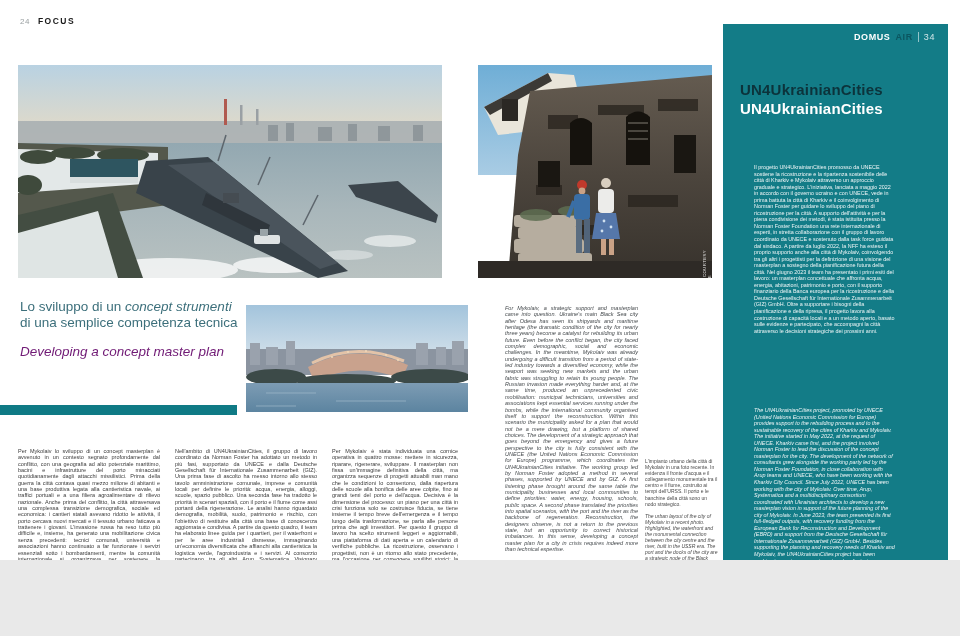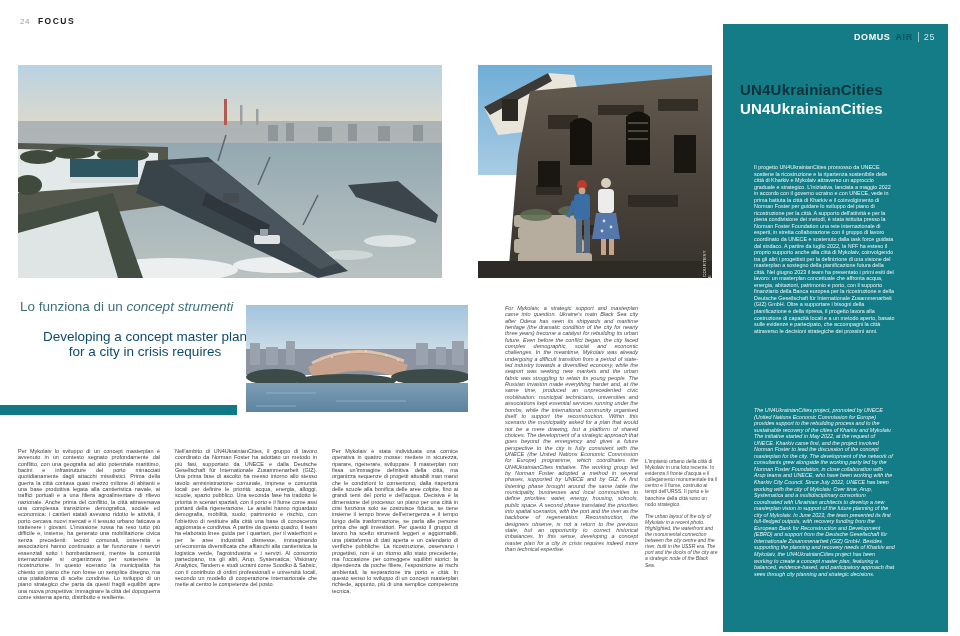"24" .page { height: 636px -> 560px }
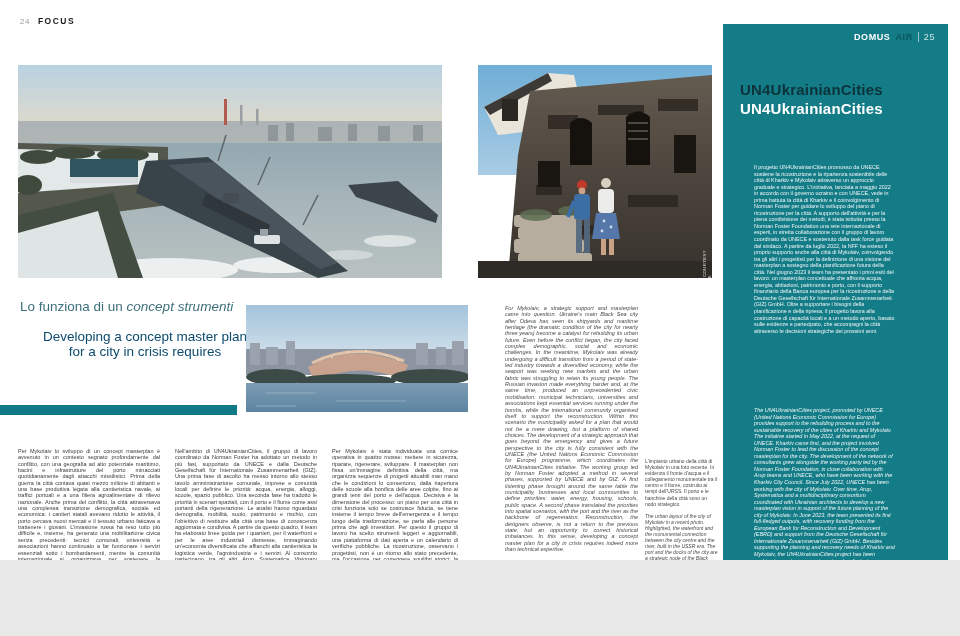"25" span.brand-folio { text: 25 -> 34 }
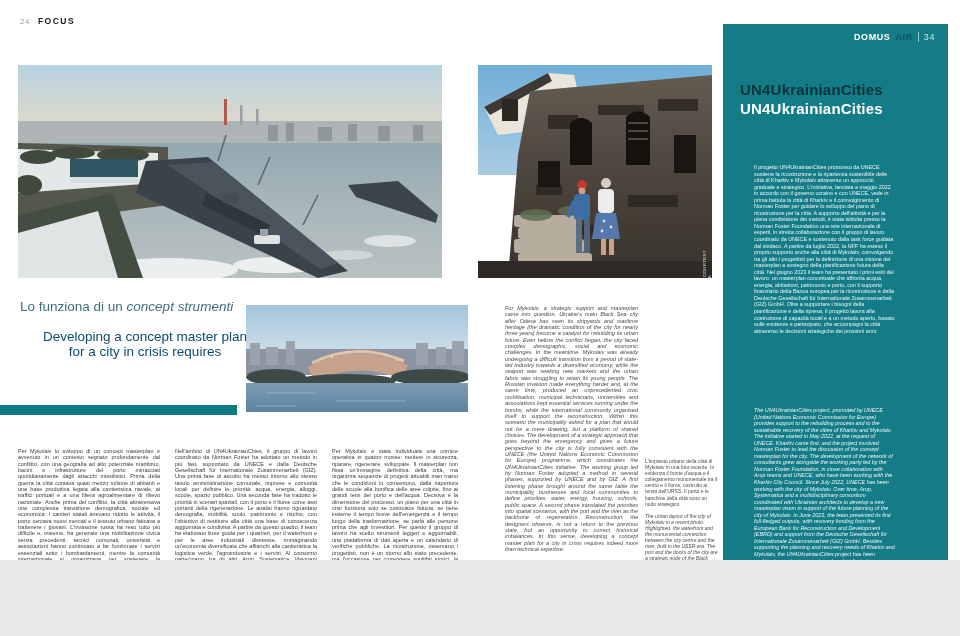"Lo funziona di un" span { text: funziona -> sviluppo }
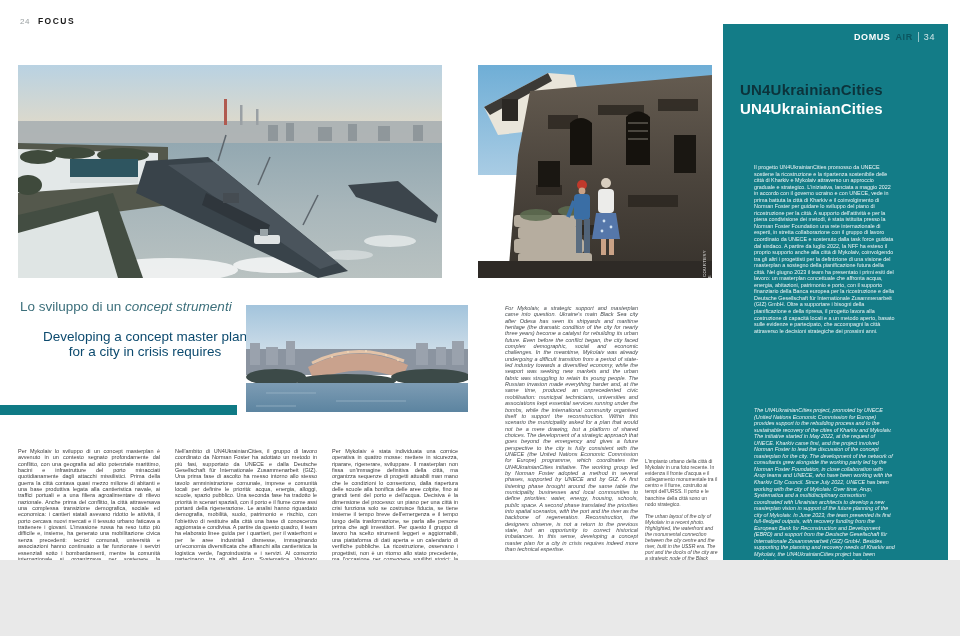"di una semplice competenza tecnica" div.ln { html: none -> <div>di una semplice competenza tecnica</div> }
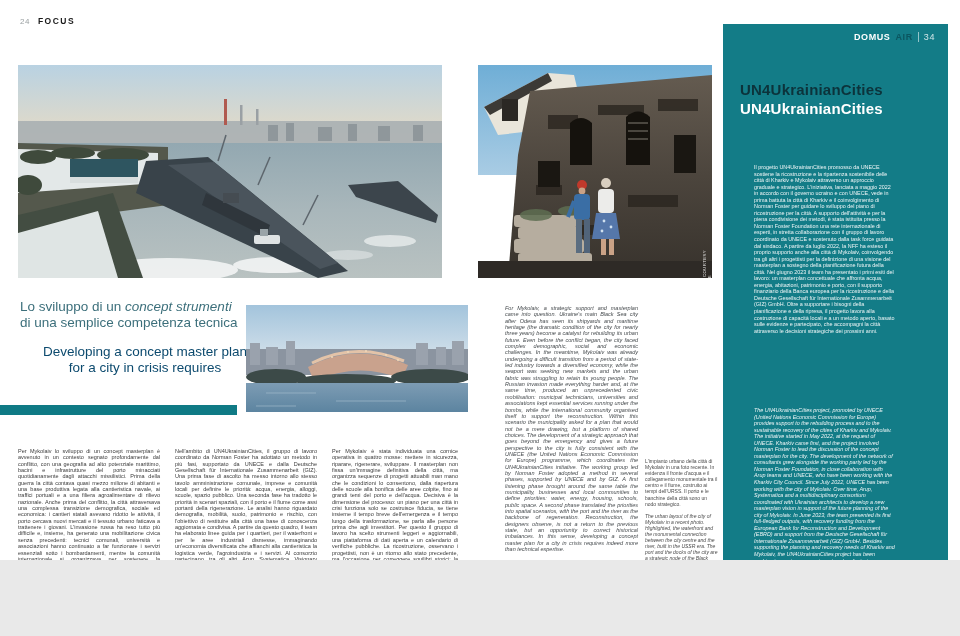"Developing a concept master plan" .quote .en { color: #0c4a6e -> #701a75; font-style: none -> italic; text-align: center -> none }
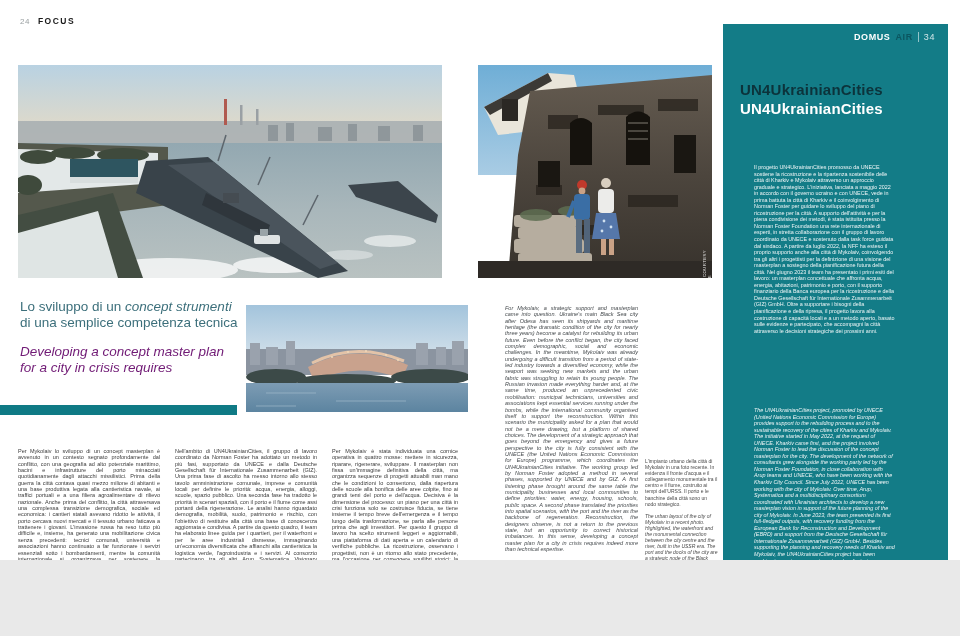"for a city in crisis" div.ln { html: <div>for a city in crisis requires</div> -> none }
